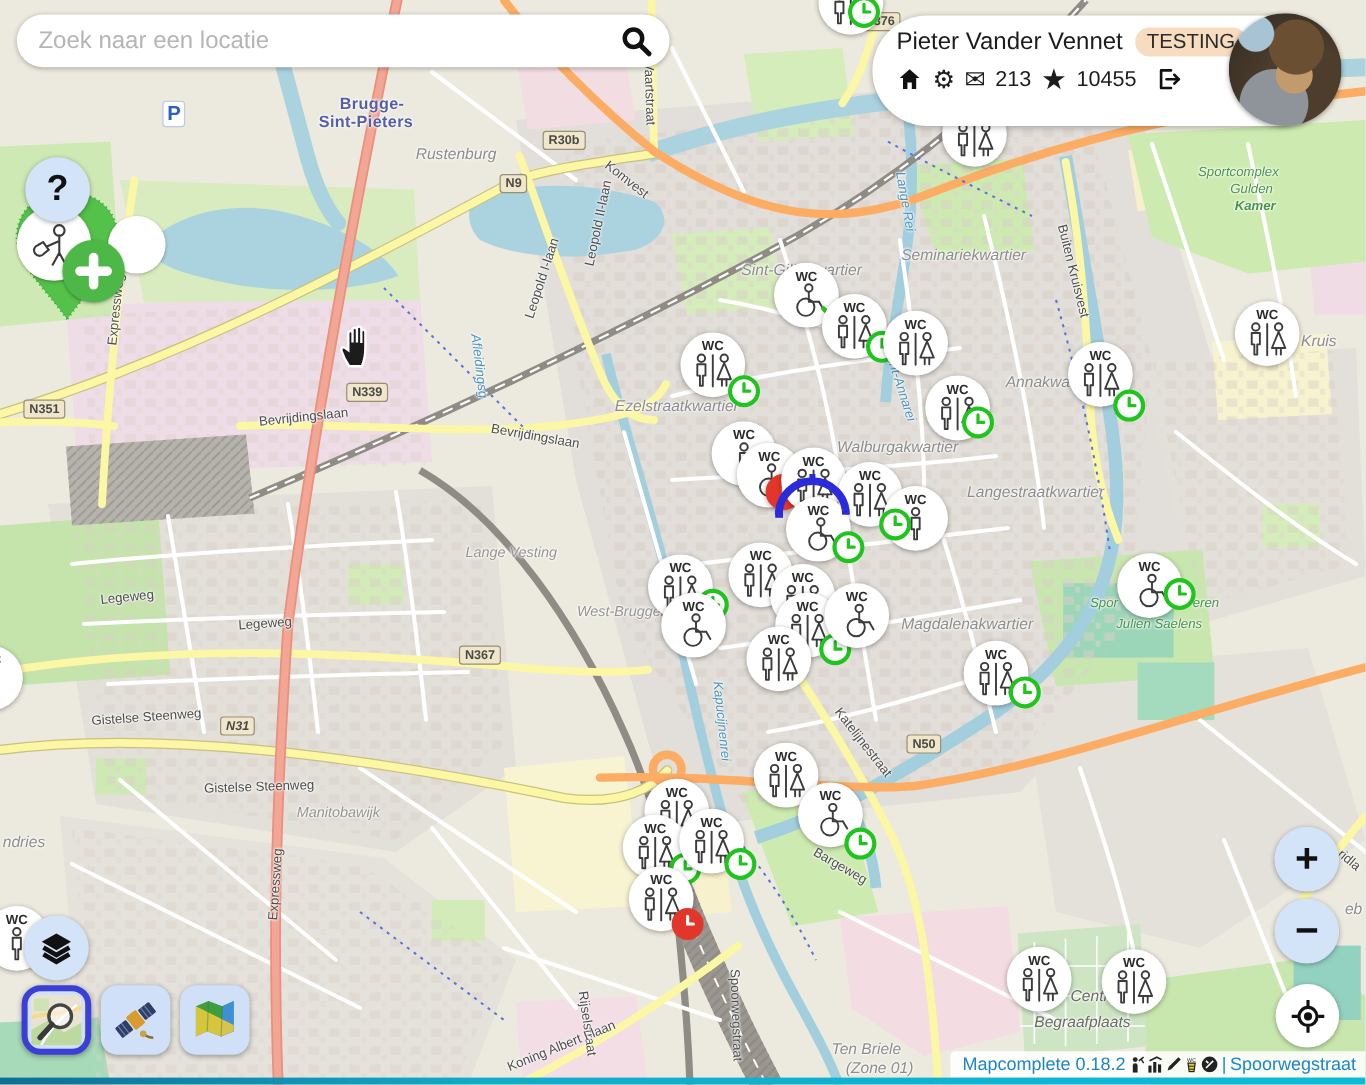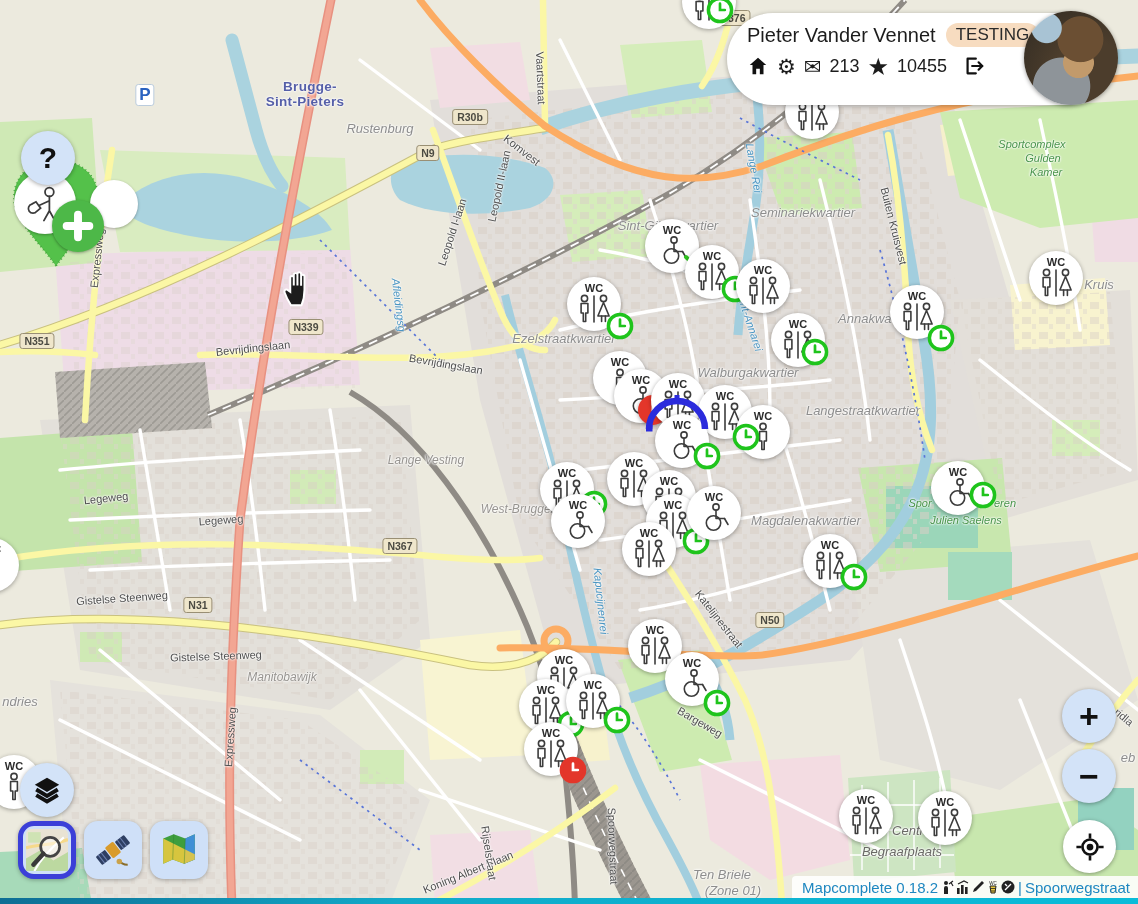"Zoek naar een locatie" div.ctl { html: none -> <div> <input> <span> <svg> <circle></circle> <path></path> </svg> </span> </div> }
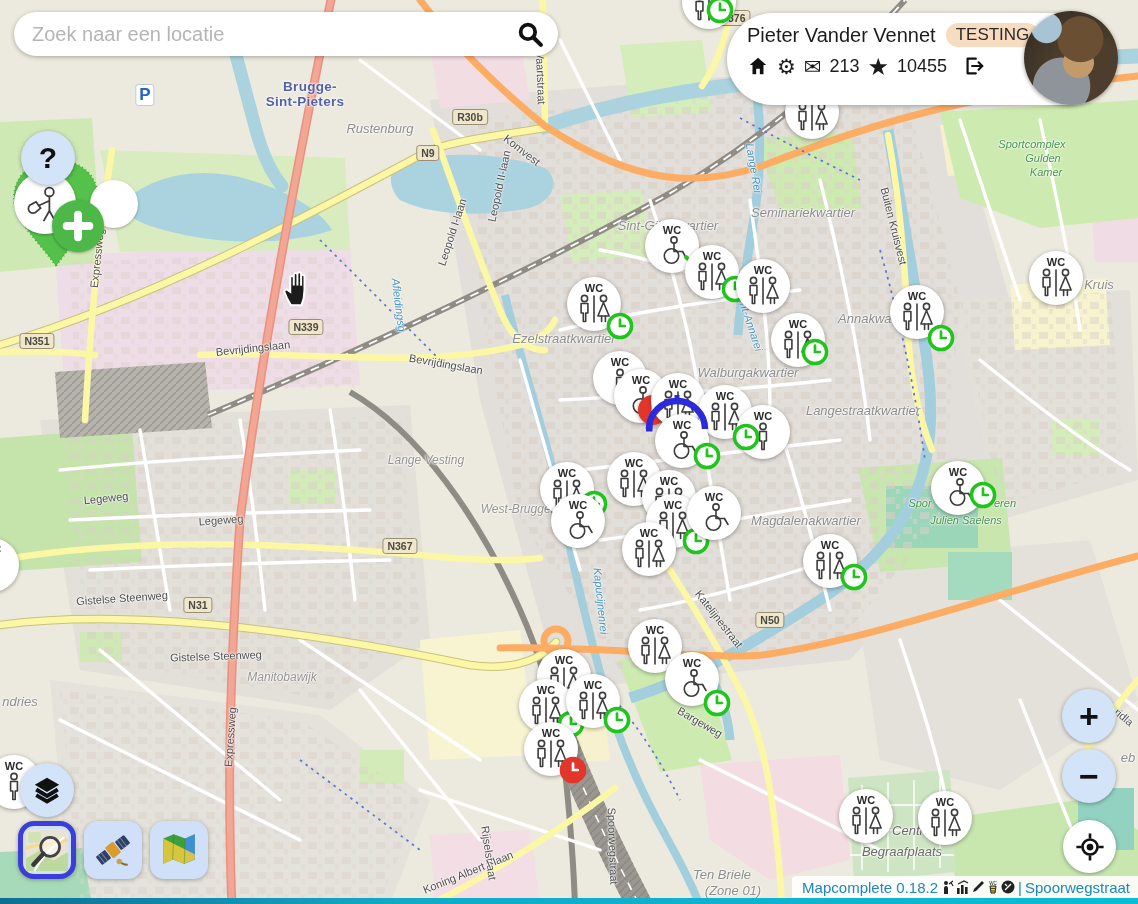"Kamer" span.mlbl { font-weight: none -> bold }
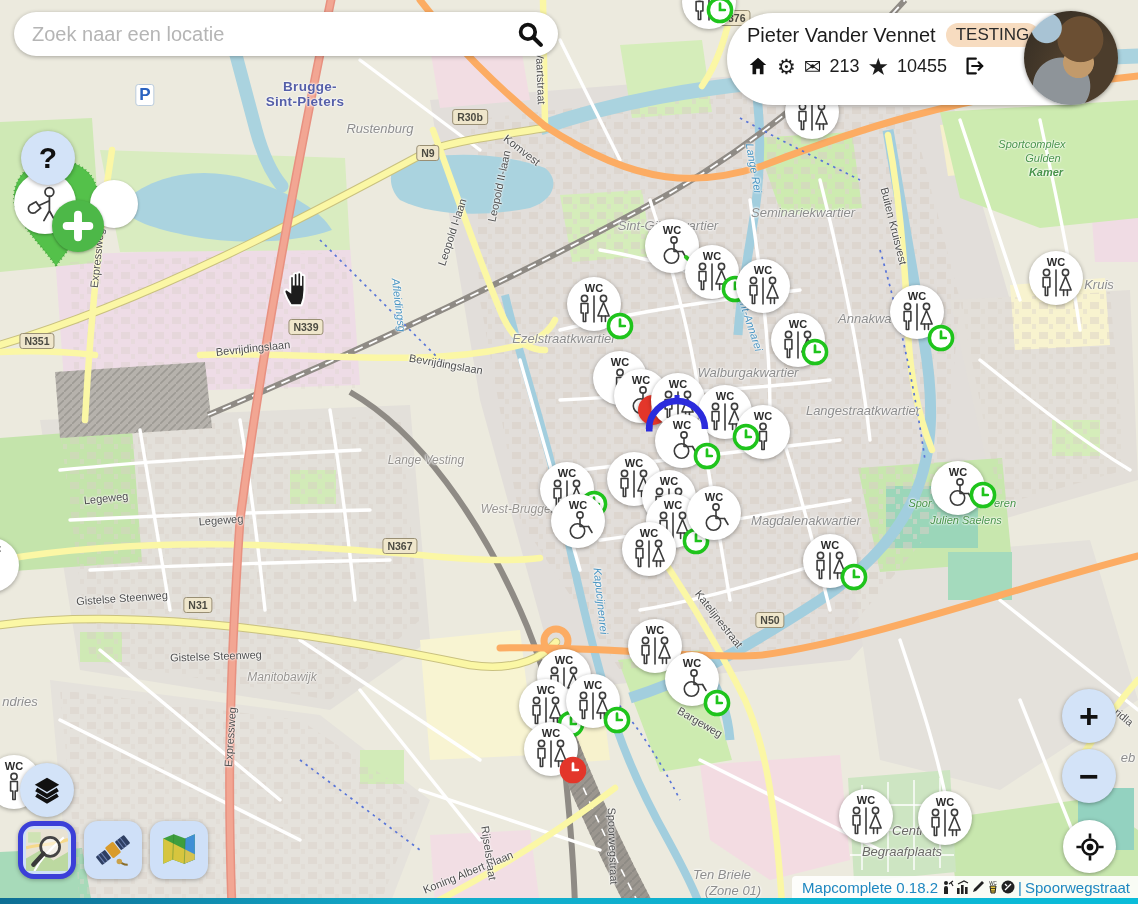"N31" span.refbadge { font-style: none -> italic }
